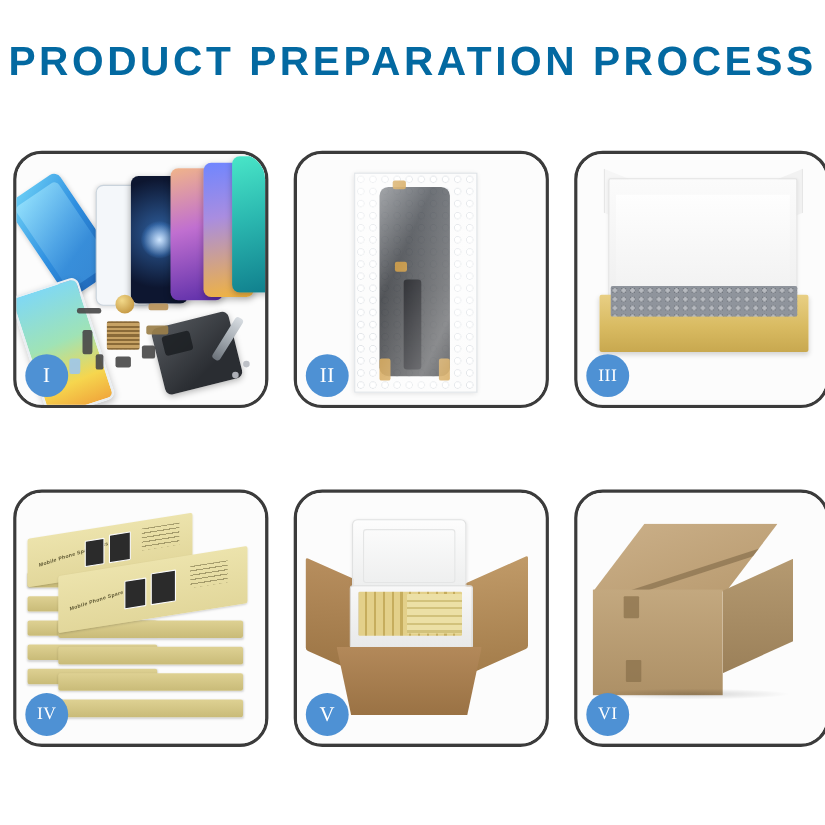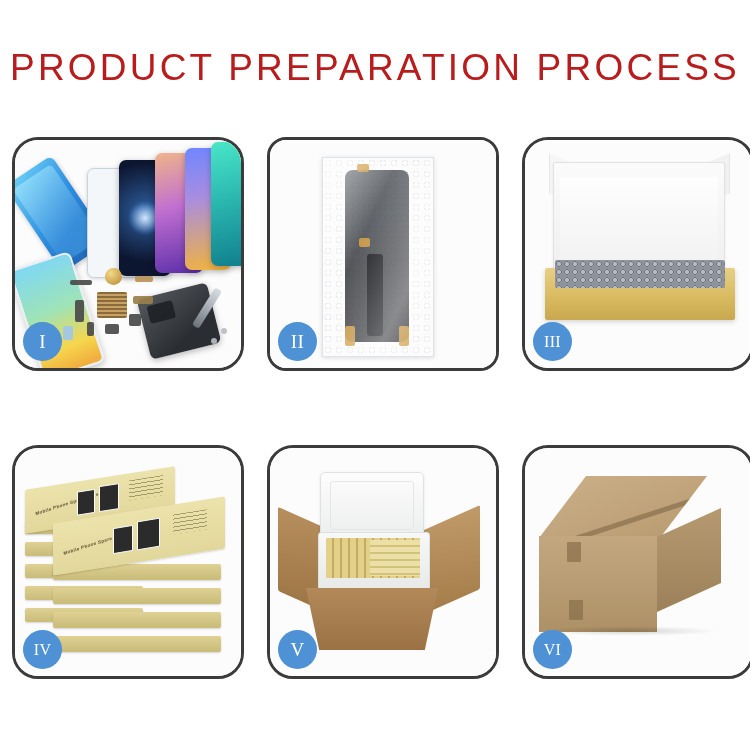"PRODUCT PREPARATION PROCESS" .title { color: #b91c1c -> #0369a1; font-weight: 400 -> 700; padding-top: 48px -> 36px }
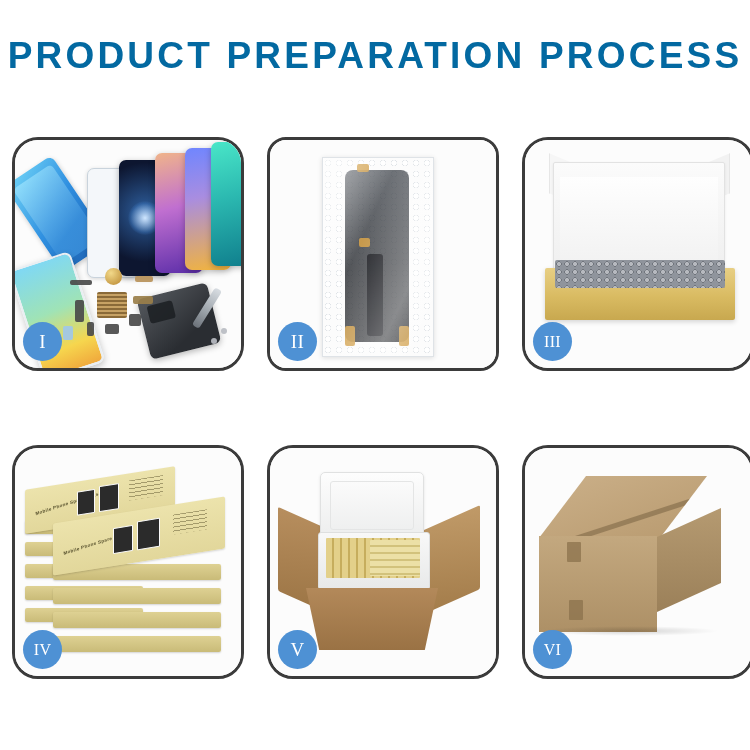"II" .p2 { border-radius: 19px -> none }
